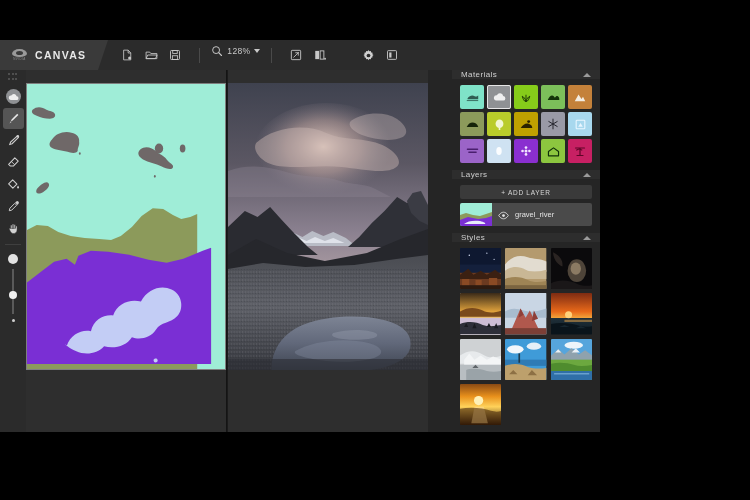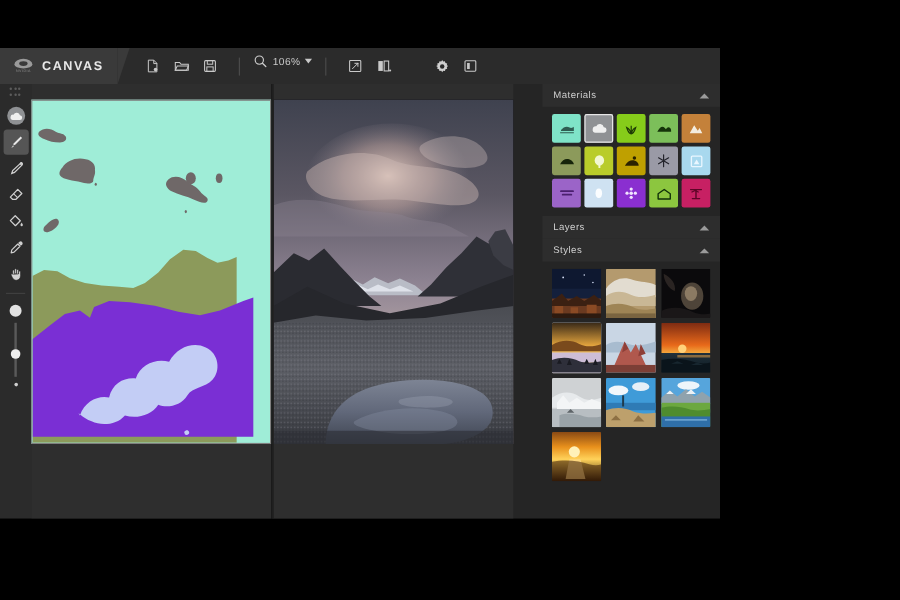"106%" span.zoomval { text: 106% -> 128% }
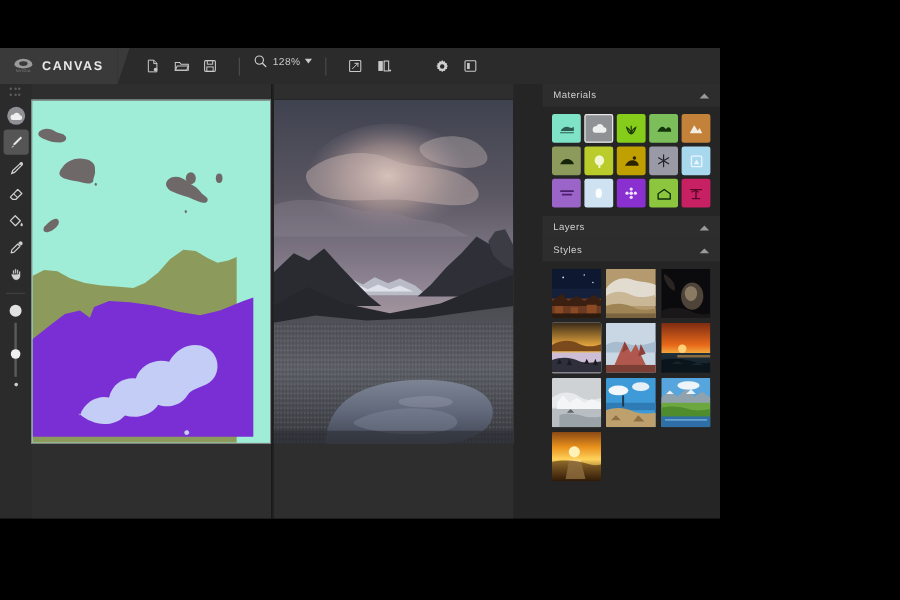"gravel_river" div.psec { html: none -> <div> <div>+ ADD LAYER</div> <div> <span> <svg> <rect></rect> <path></path> <path></path> <path></path> </svg> </span> <span> <svg> <path></path> <circle></circle> </svg> </span> <span>gravel_river</span> </div> </div> }
